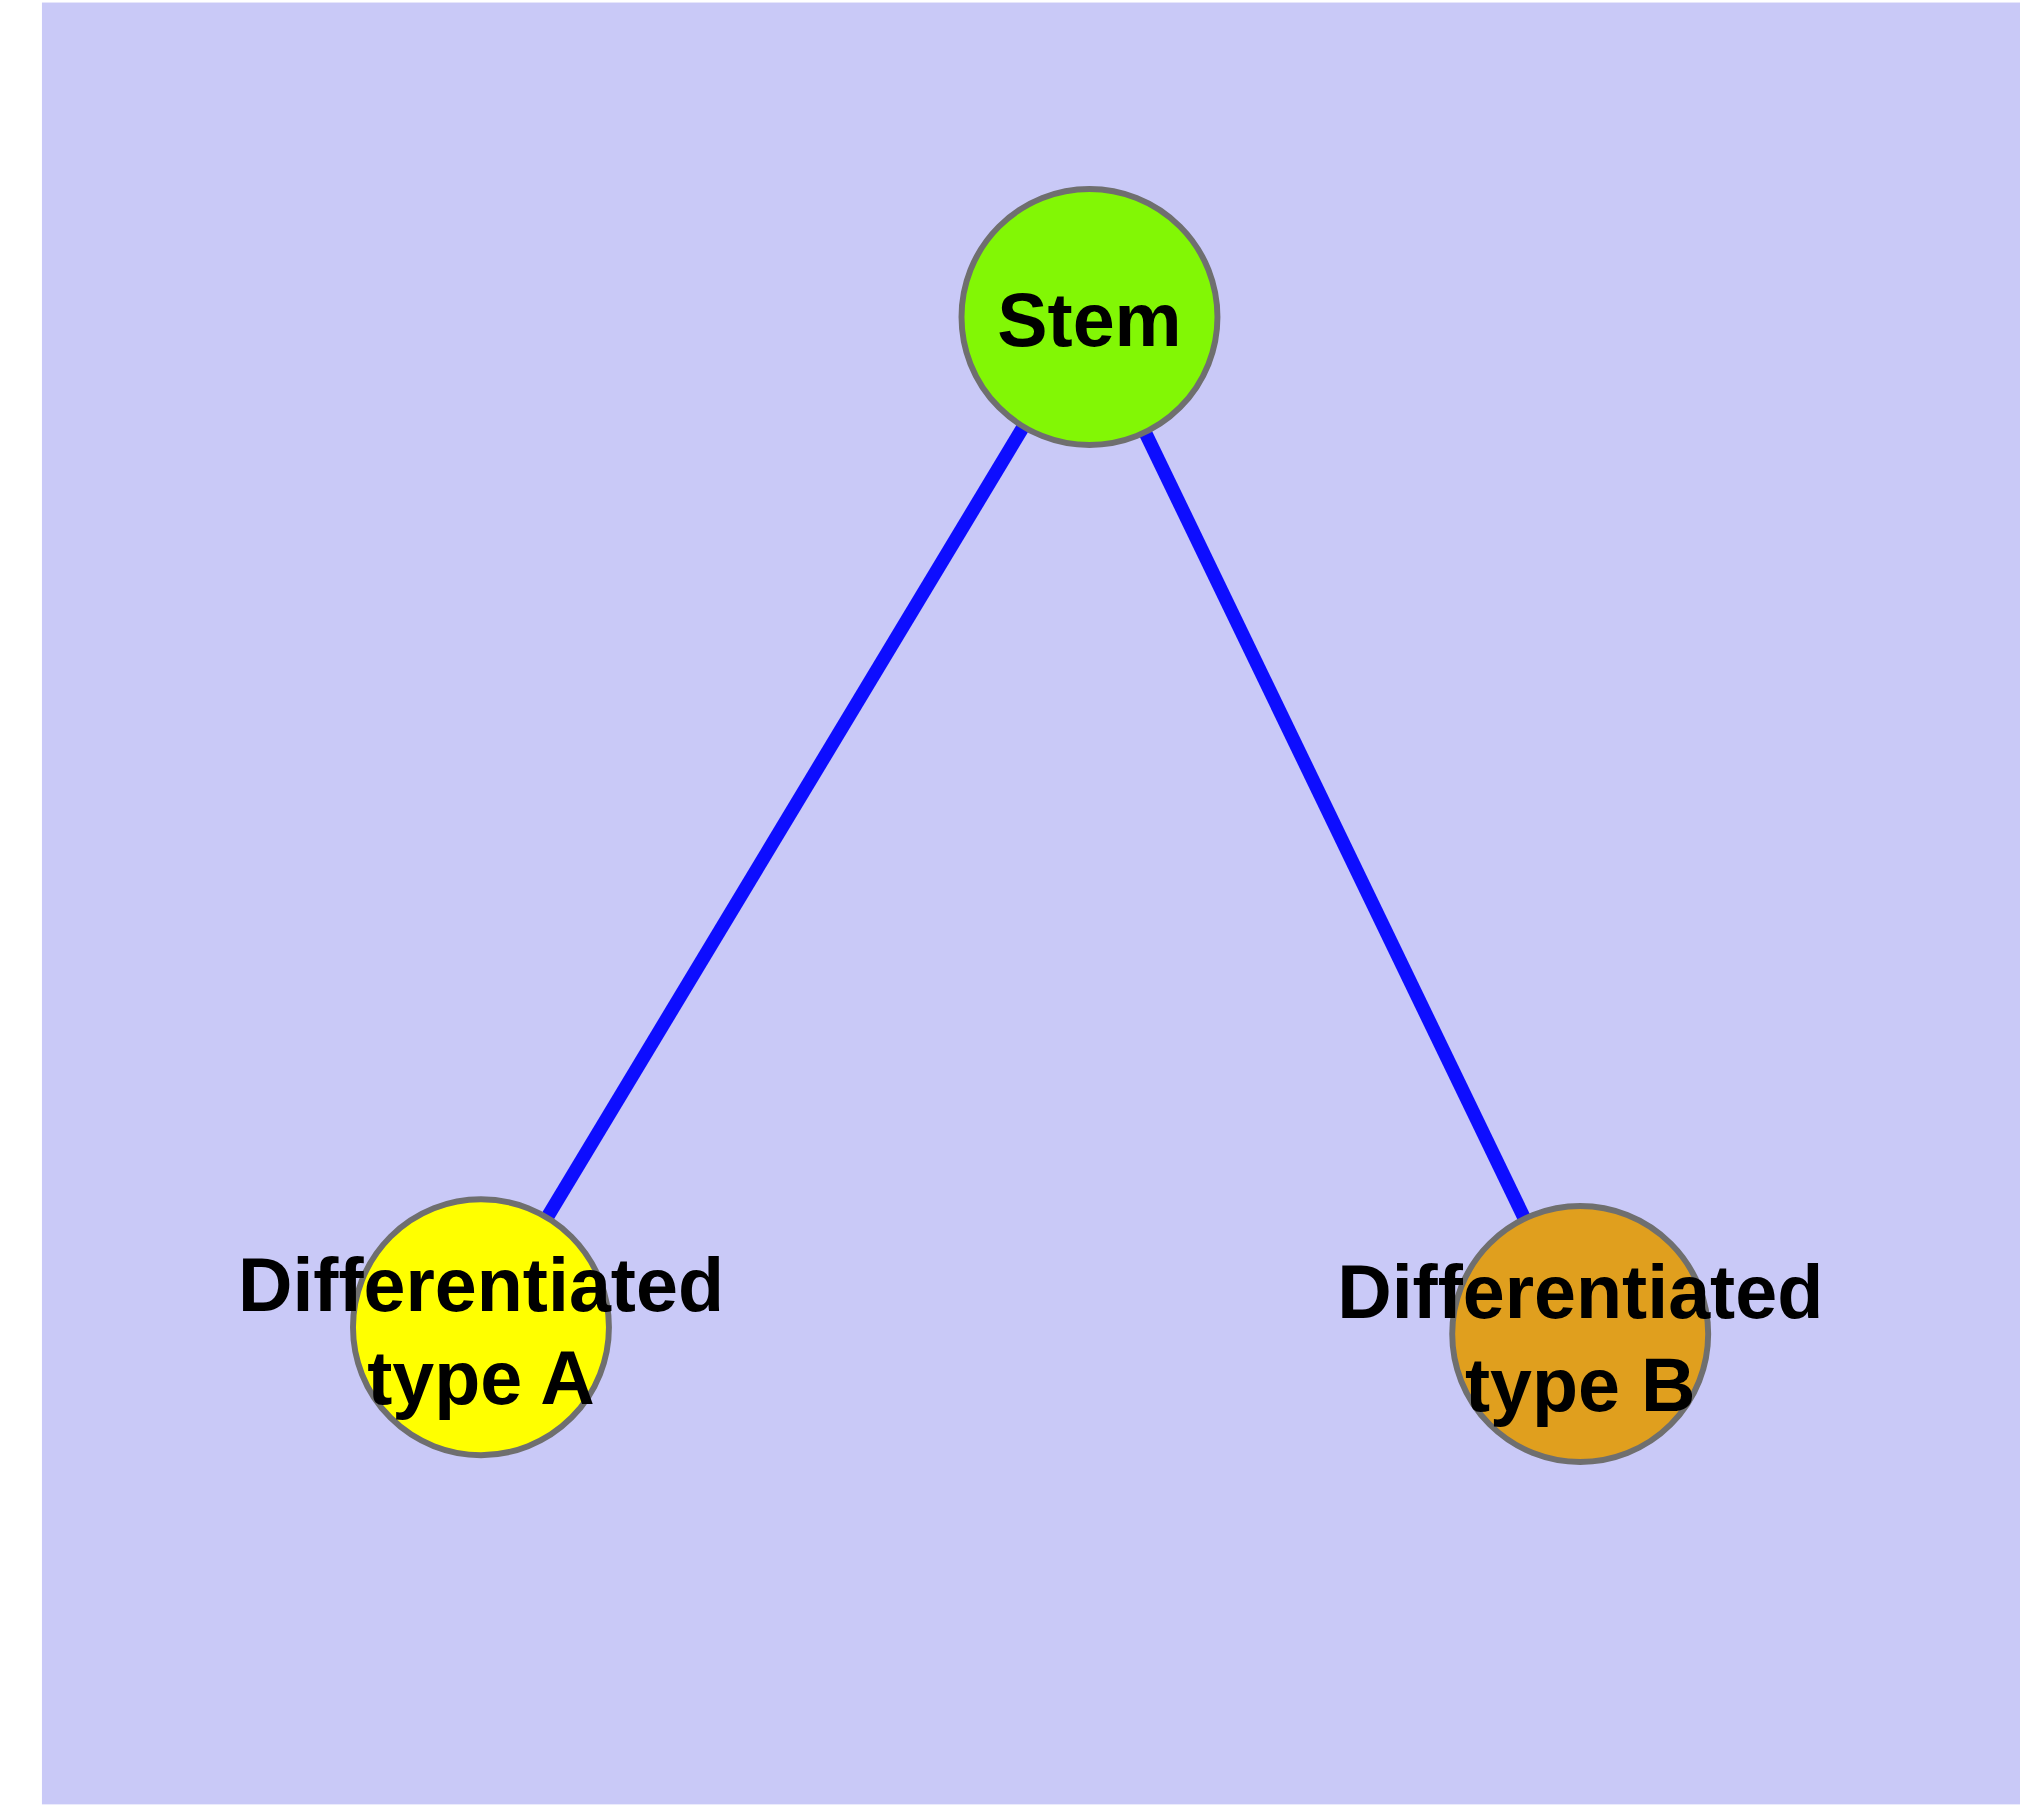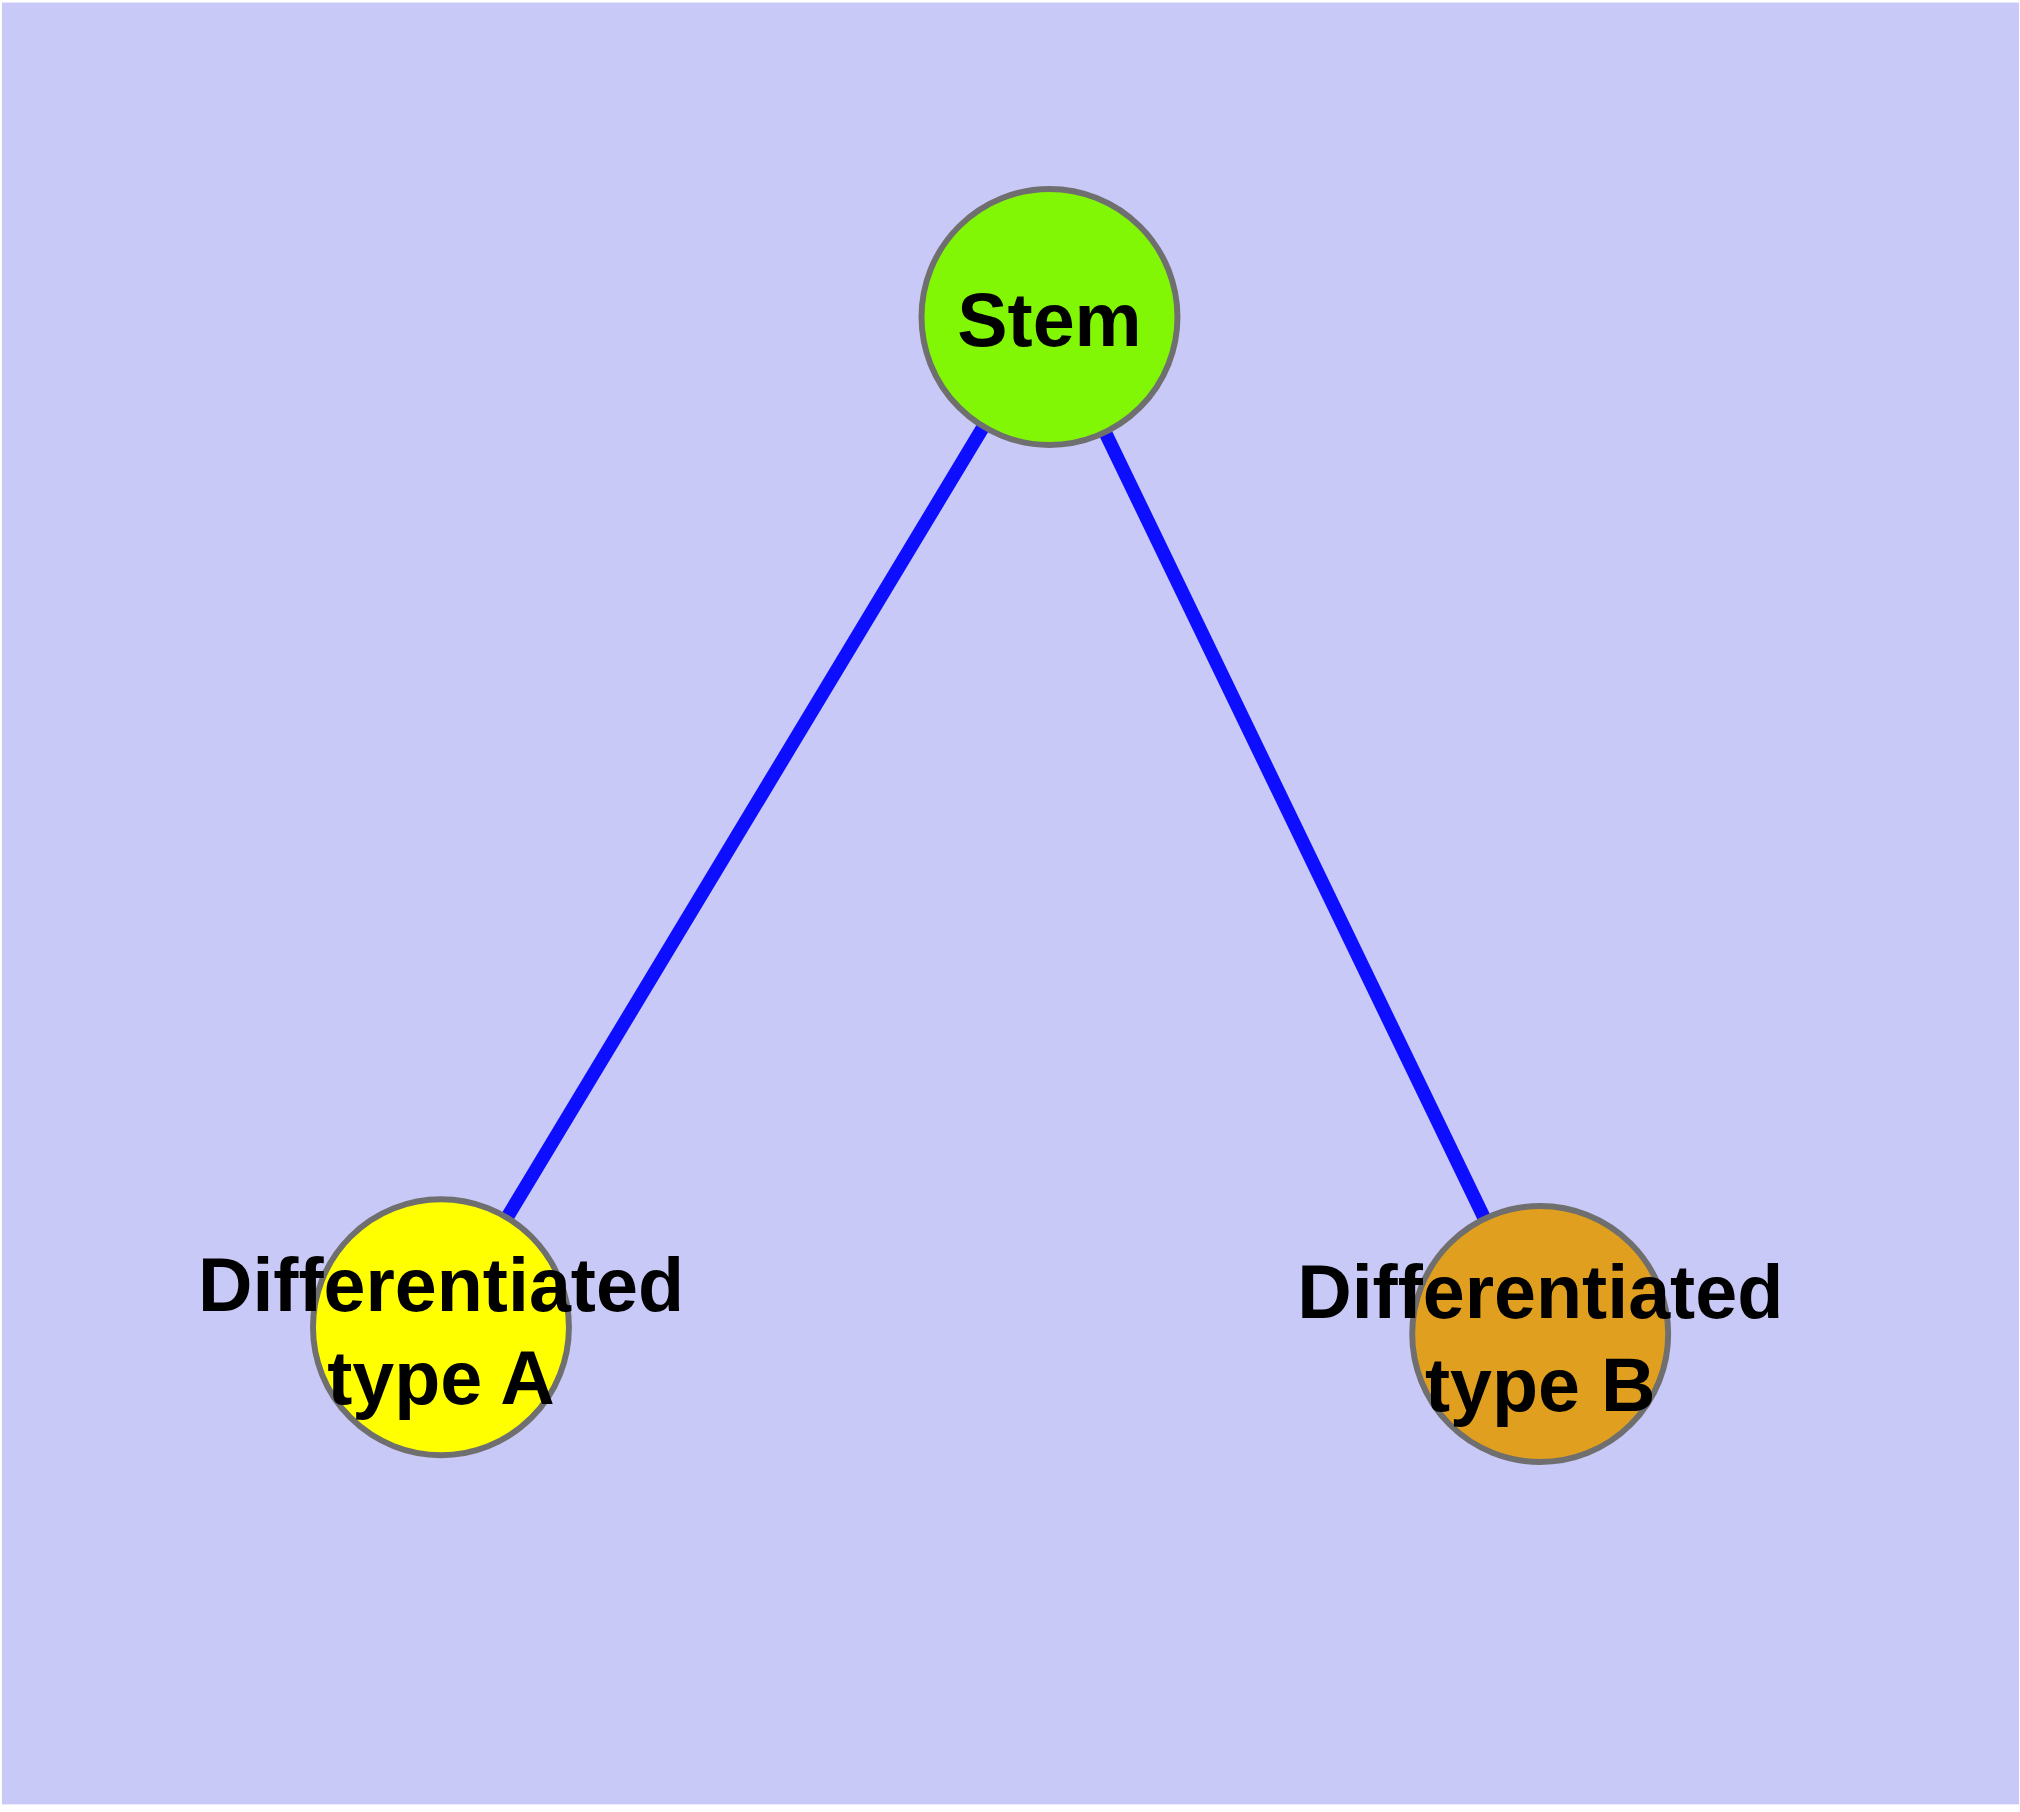"Stem" .stage { margin-left: none -> 40px }
